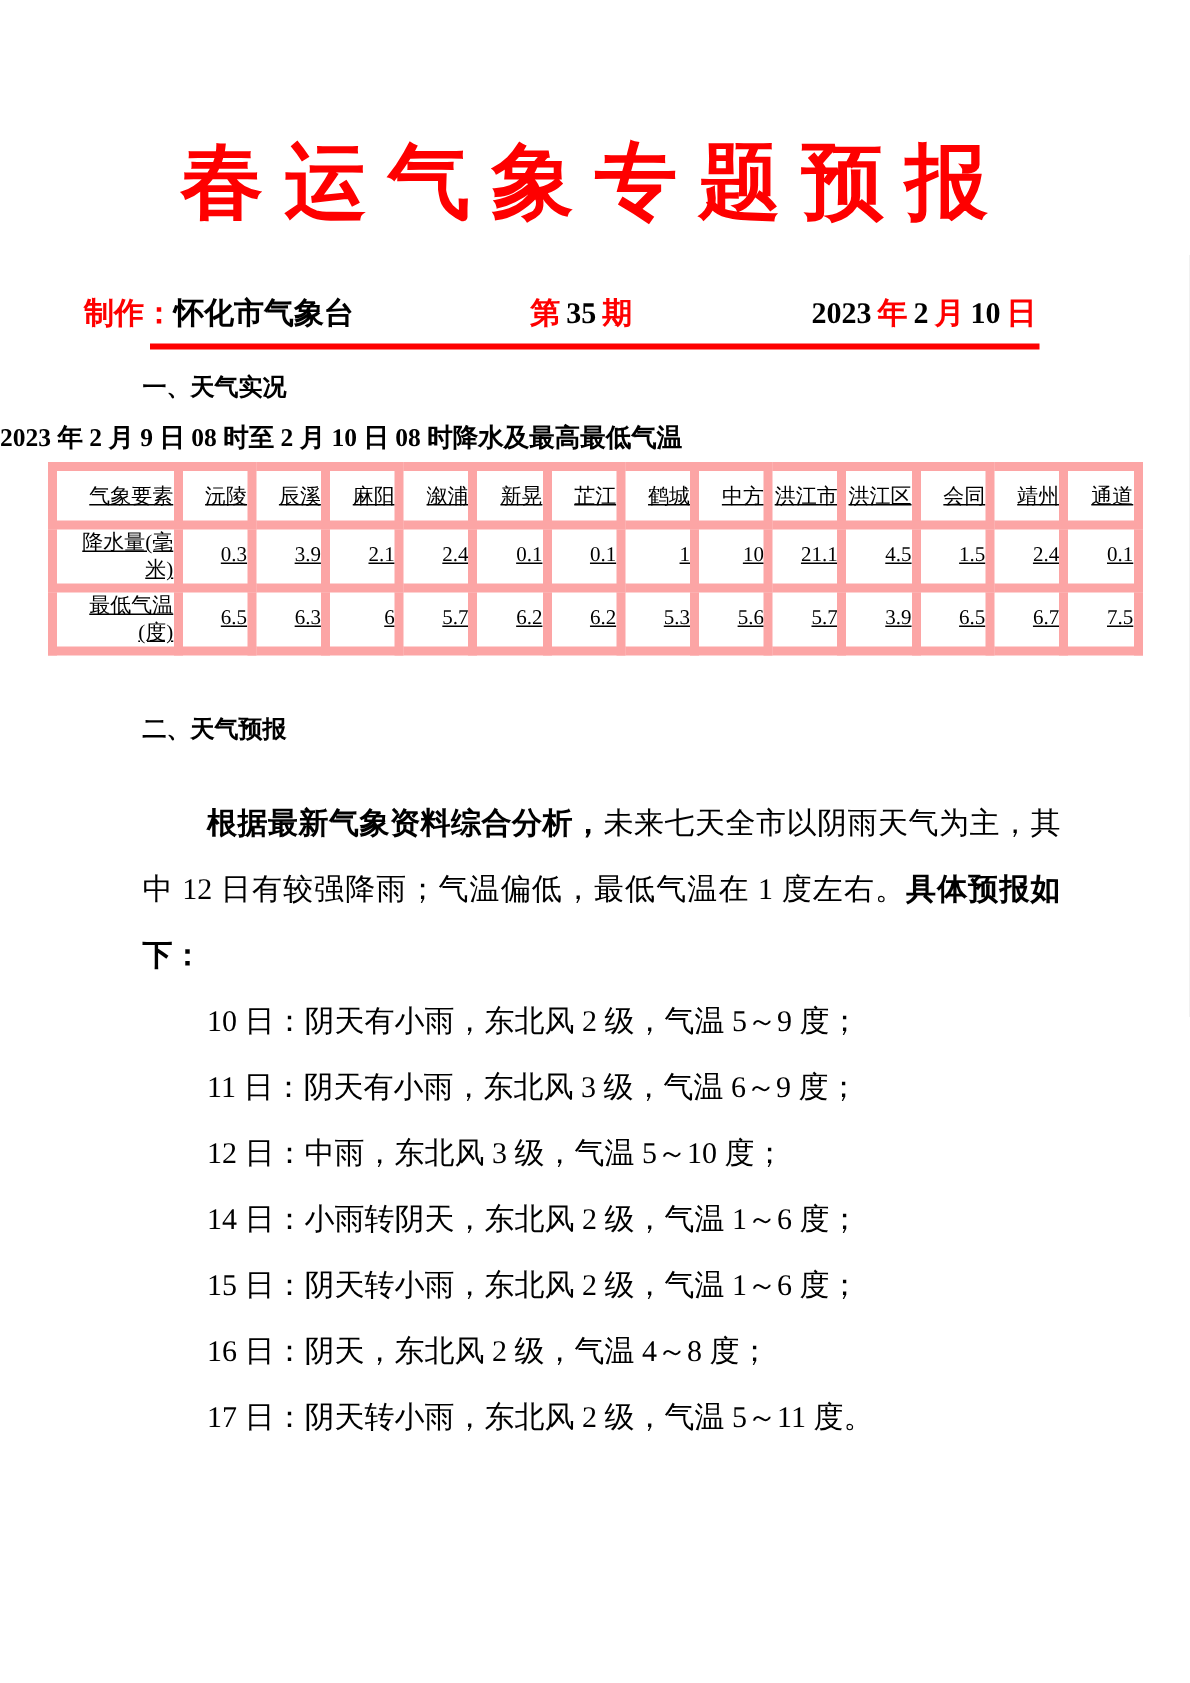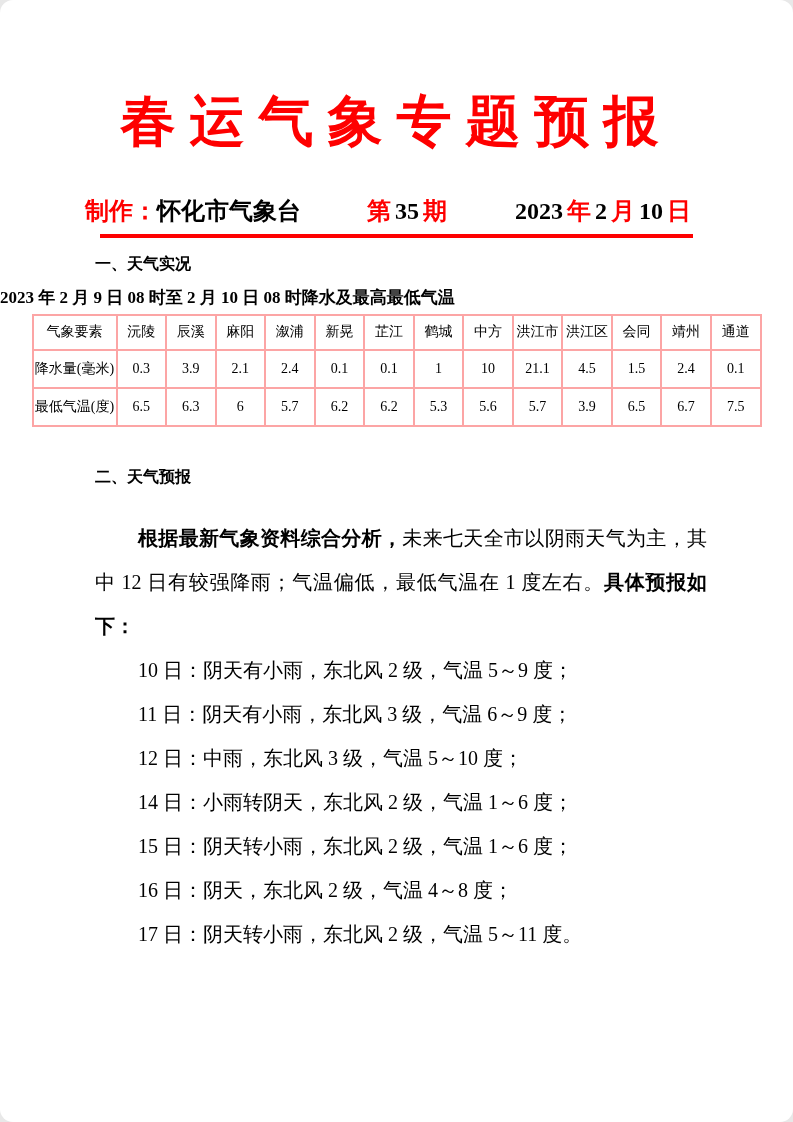"春运气象专题预报" .page { border-radius: 13px -> none }
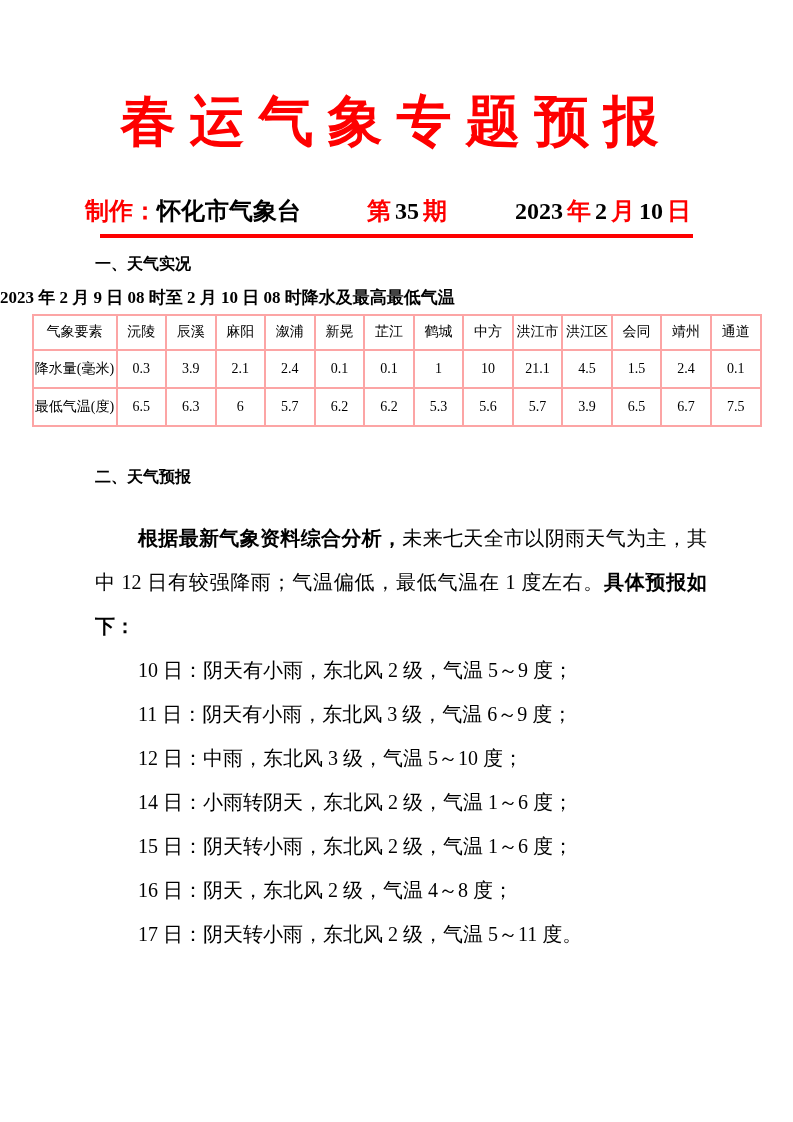"制作：怀化市气象台" .masthead { font-size: 24px -> 20px; margin: 38px 100px 0 85px -> 38px 100px 0 56px }
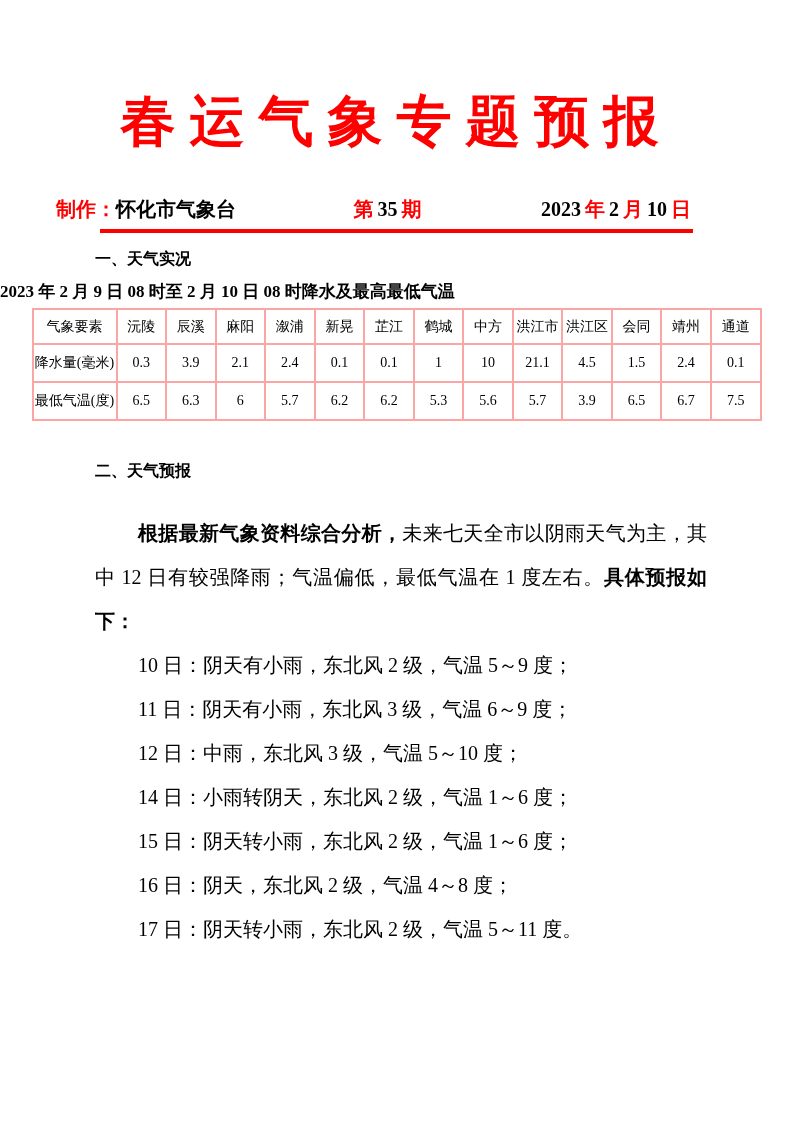"气象要素" table.weather th, table.weather td { border: 2px solid #fca5a5 -> 6px solid #fca5a5; text-align: center -> right; text-decoration: none -> underline }
